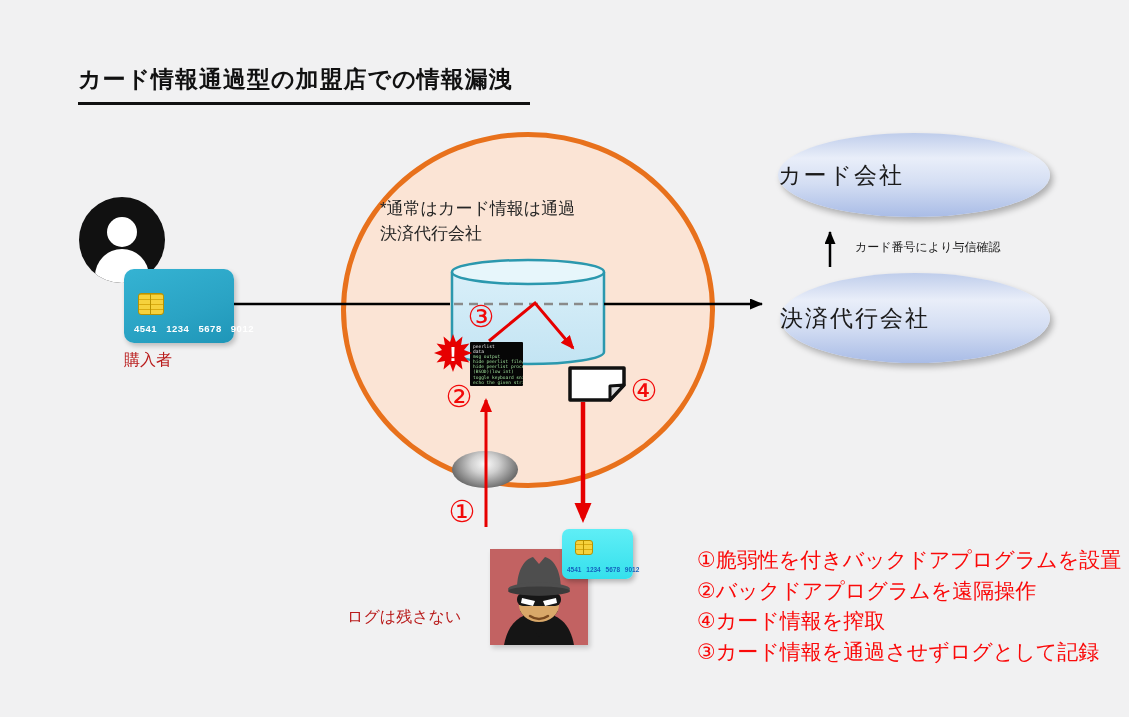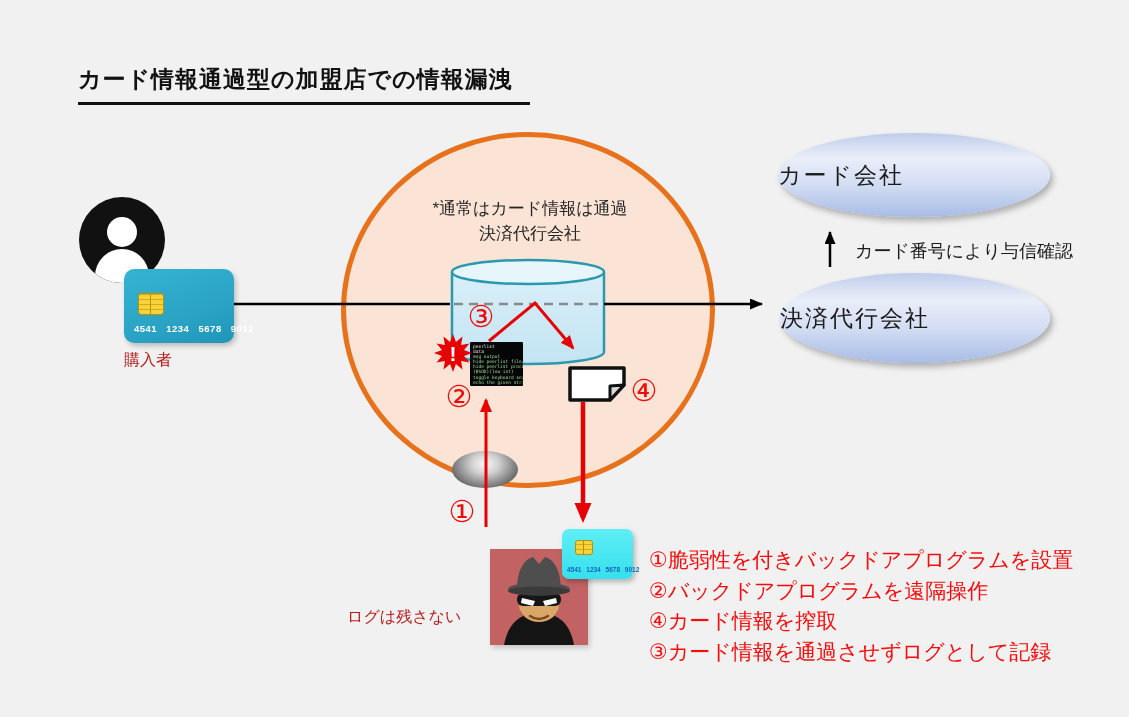"*通常はカード情報は通過" .zone-note { text-align: center -> none }
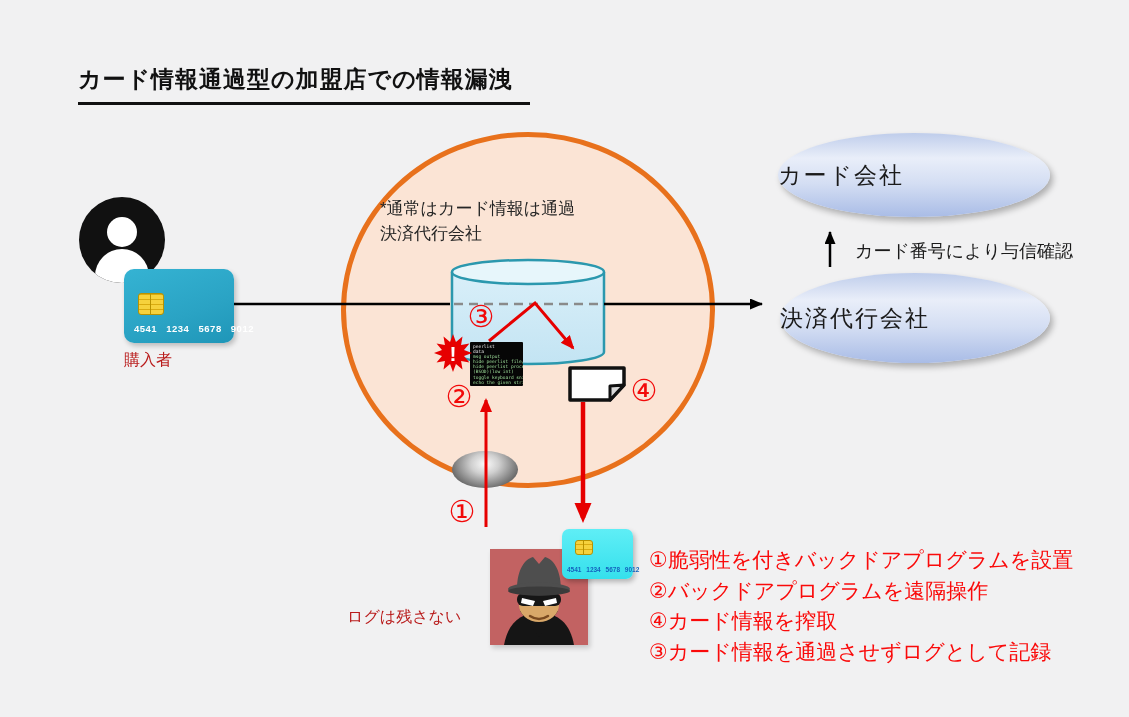"カード番号により与信確認" .credit-label { font-size: 18px -> 12px }
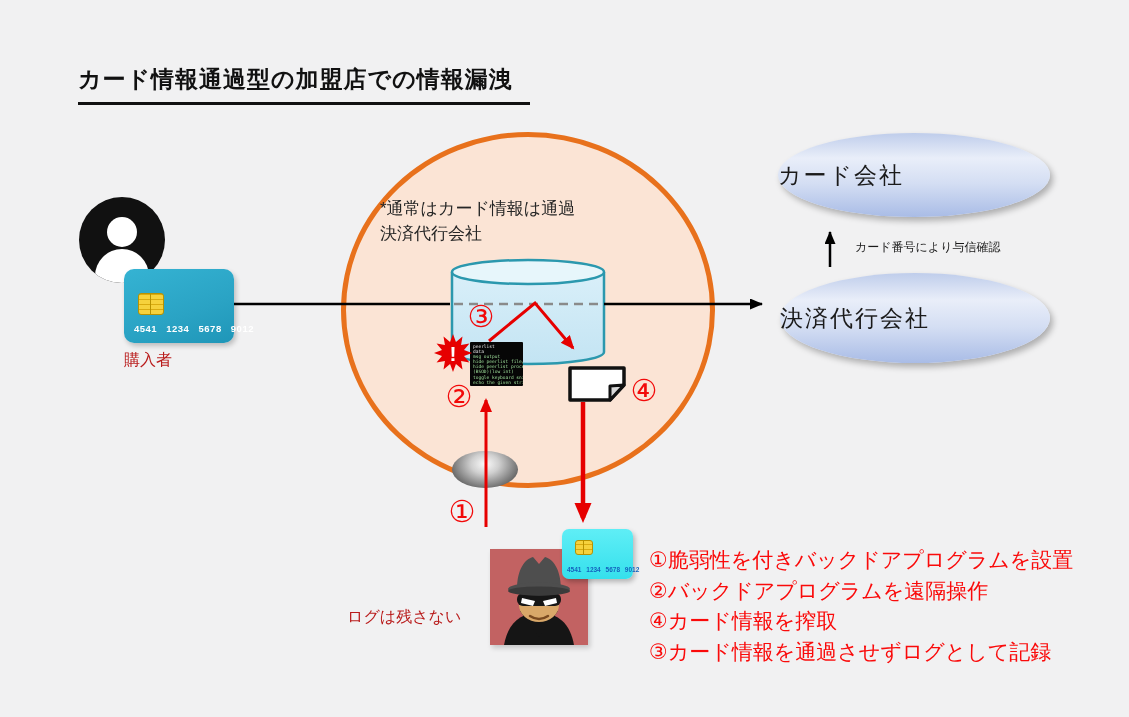"①脆弱性を付きバックドアプログラムを設置" .legend div { margin-left: none -> 48px }
